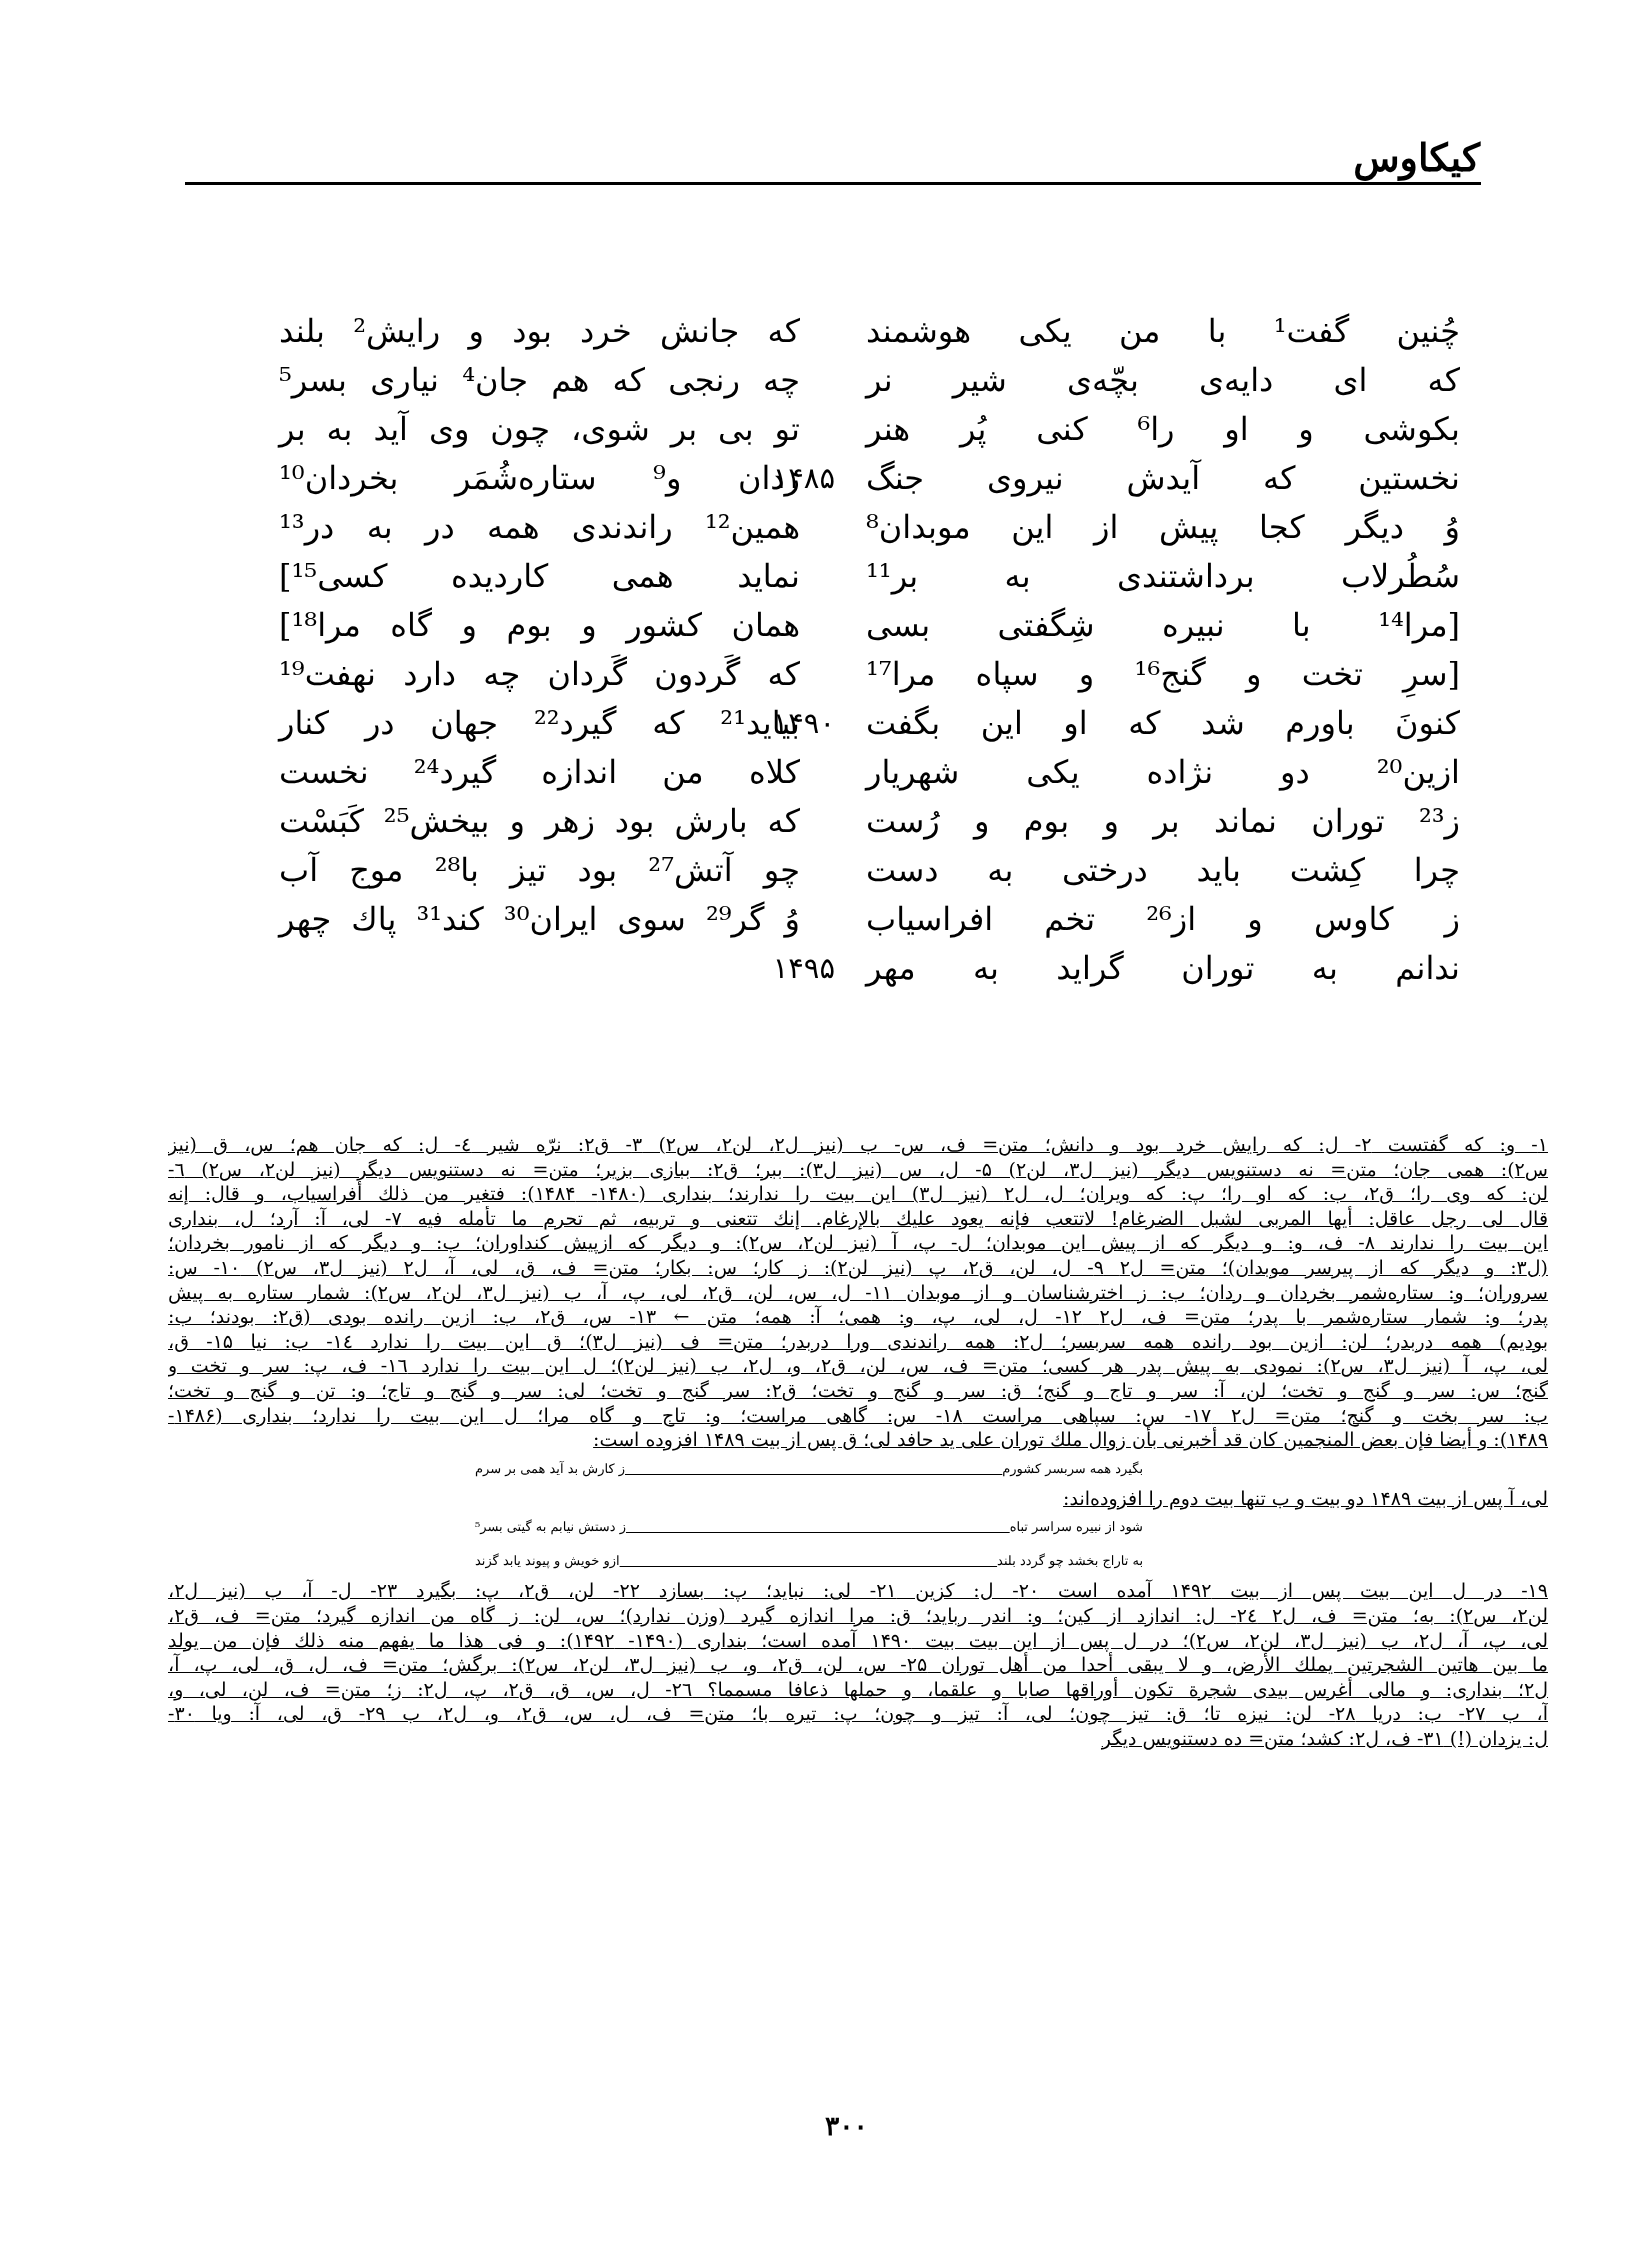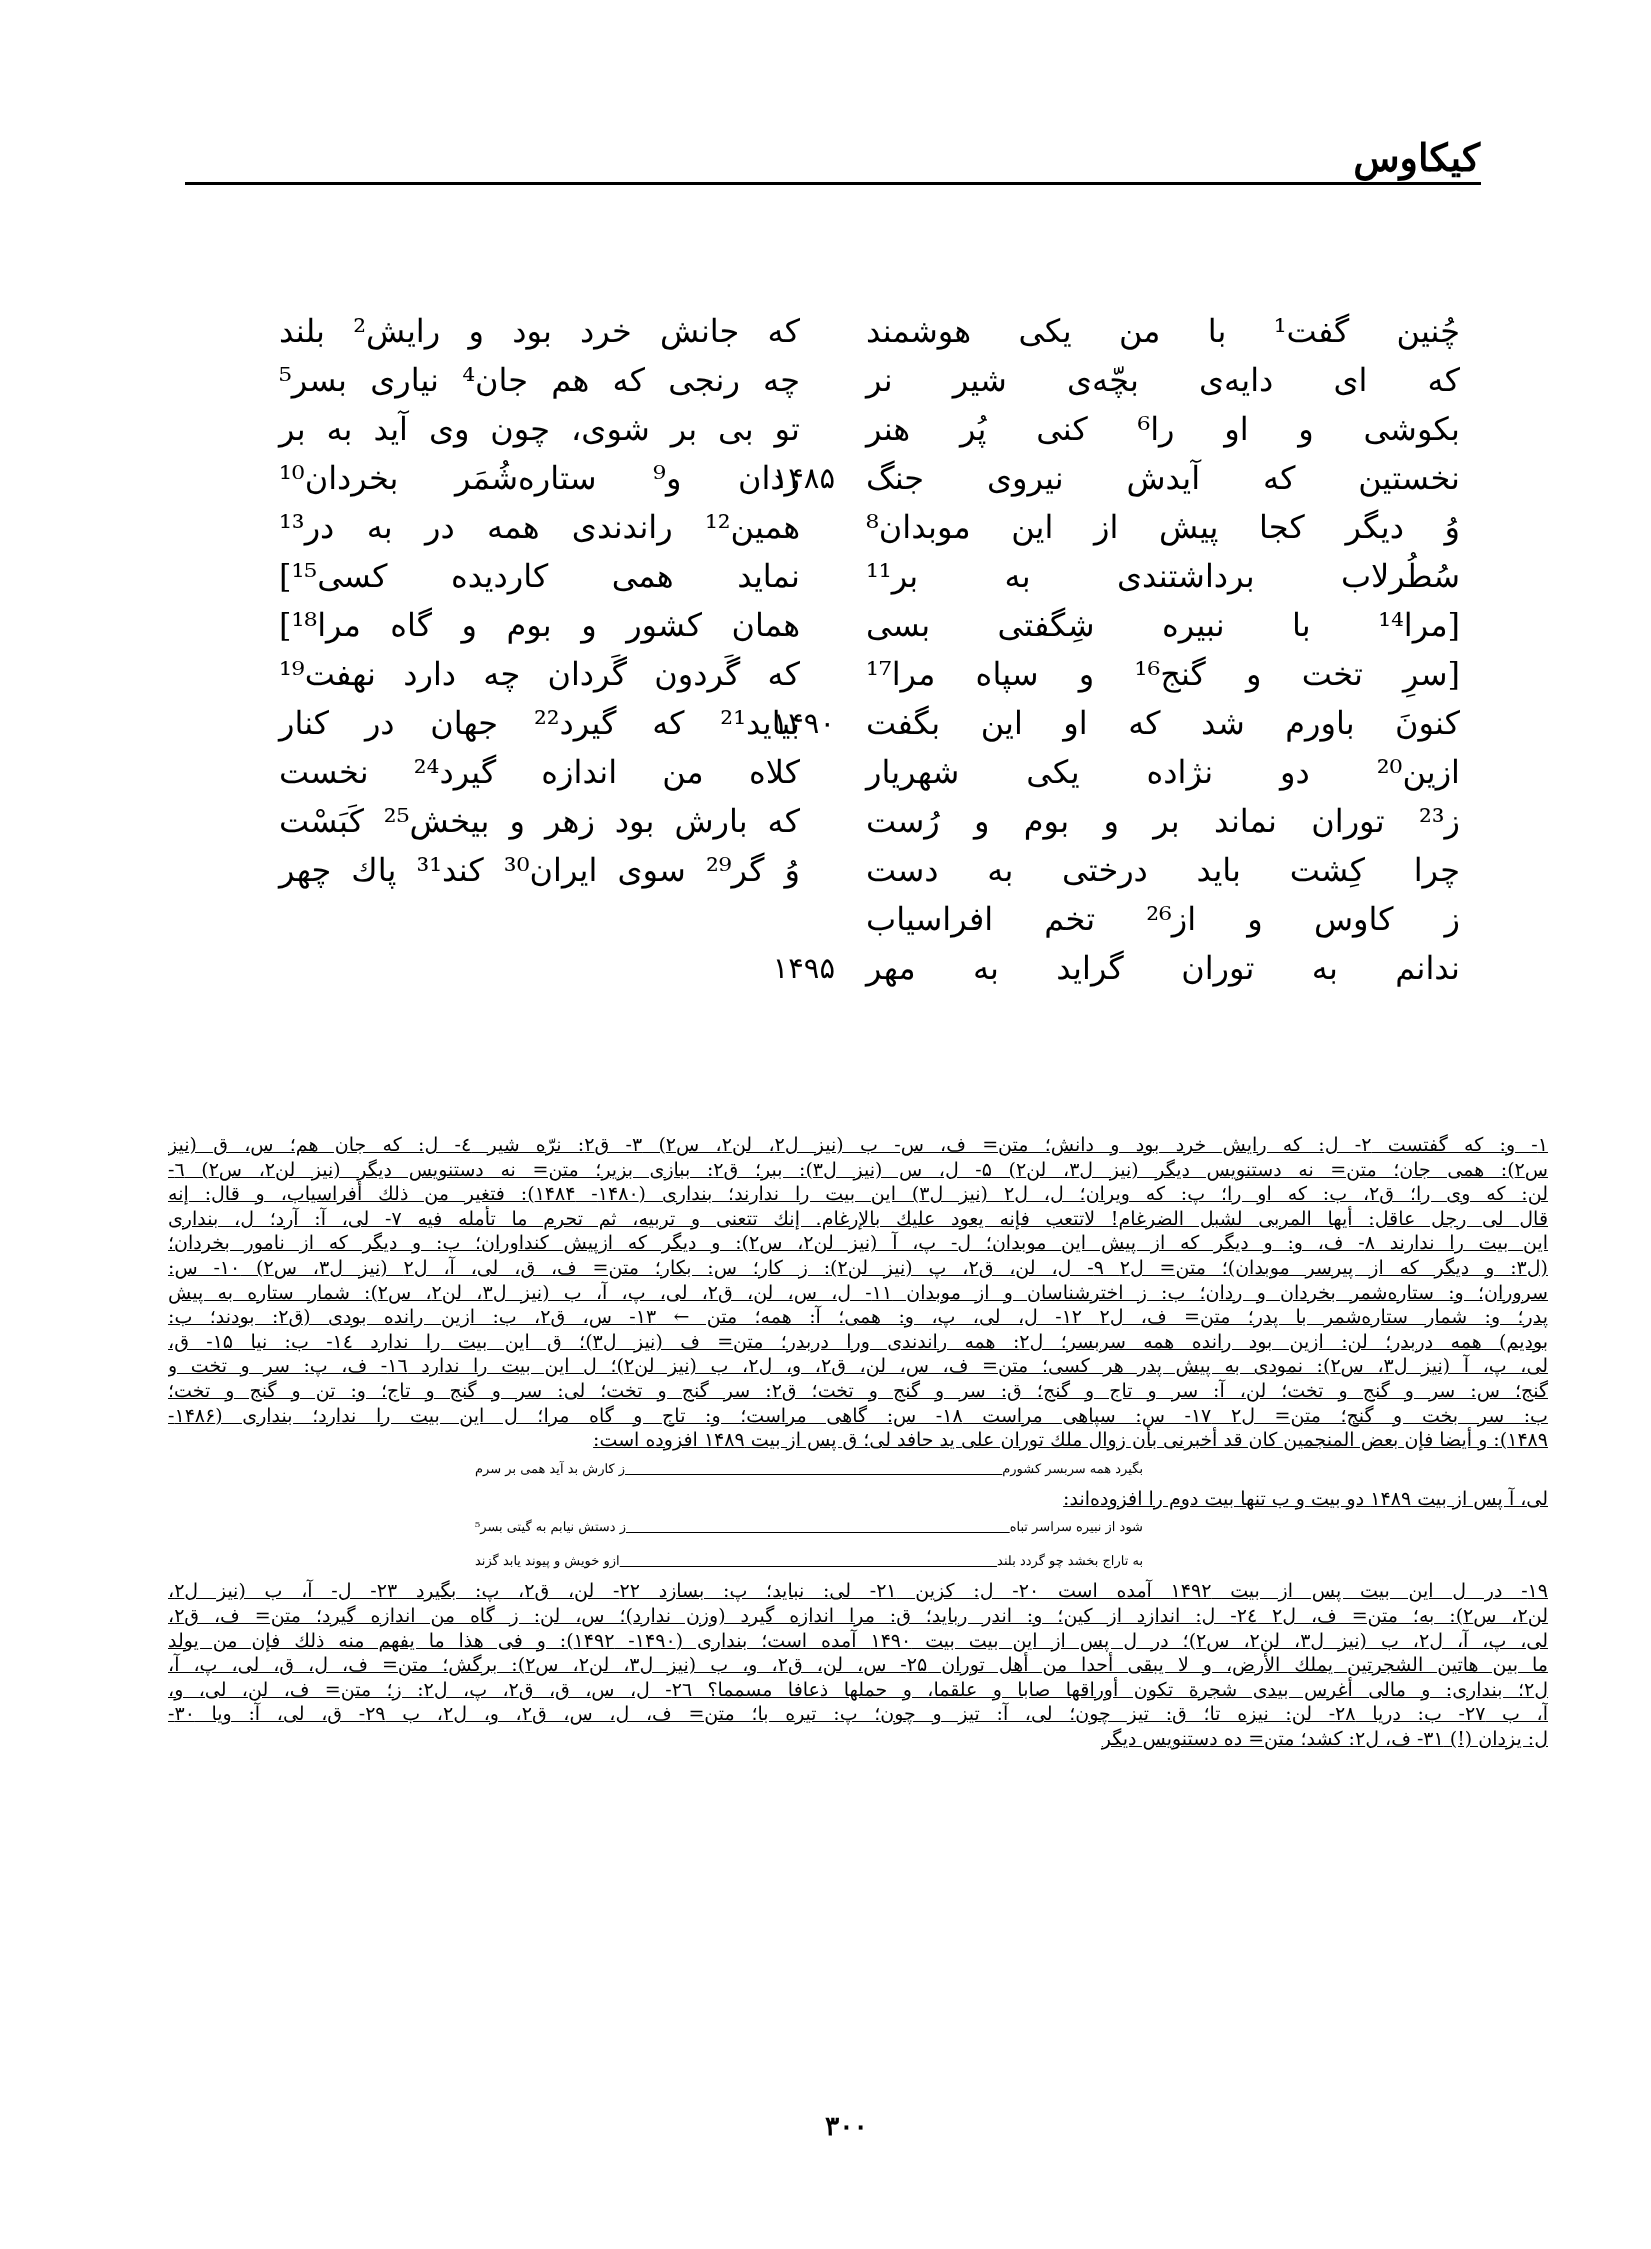"چو آتش²⁷ بود تیز با²⁸" div.verse { html: none -> <div>چو آتش²⁷ بود تیز با²⁸ موج آب</div> }
